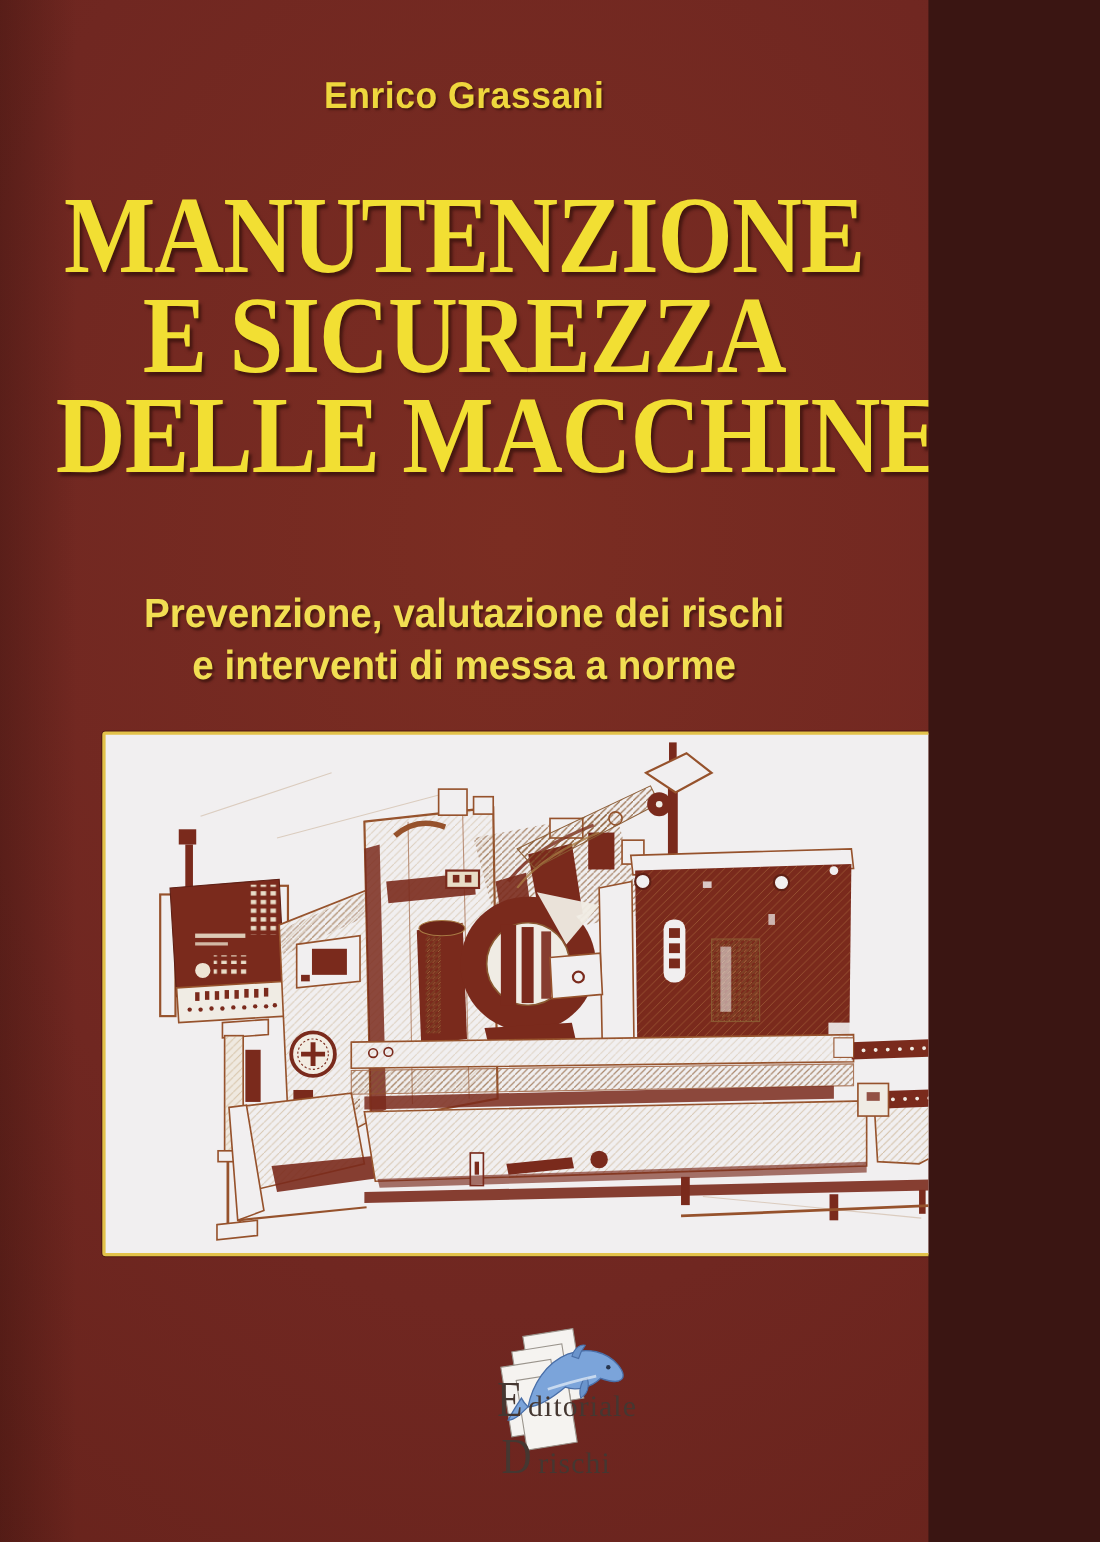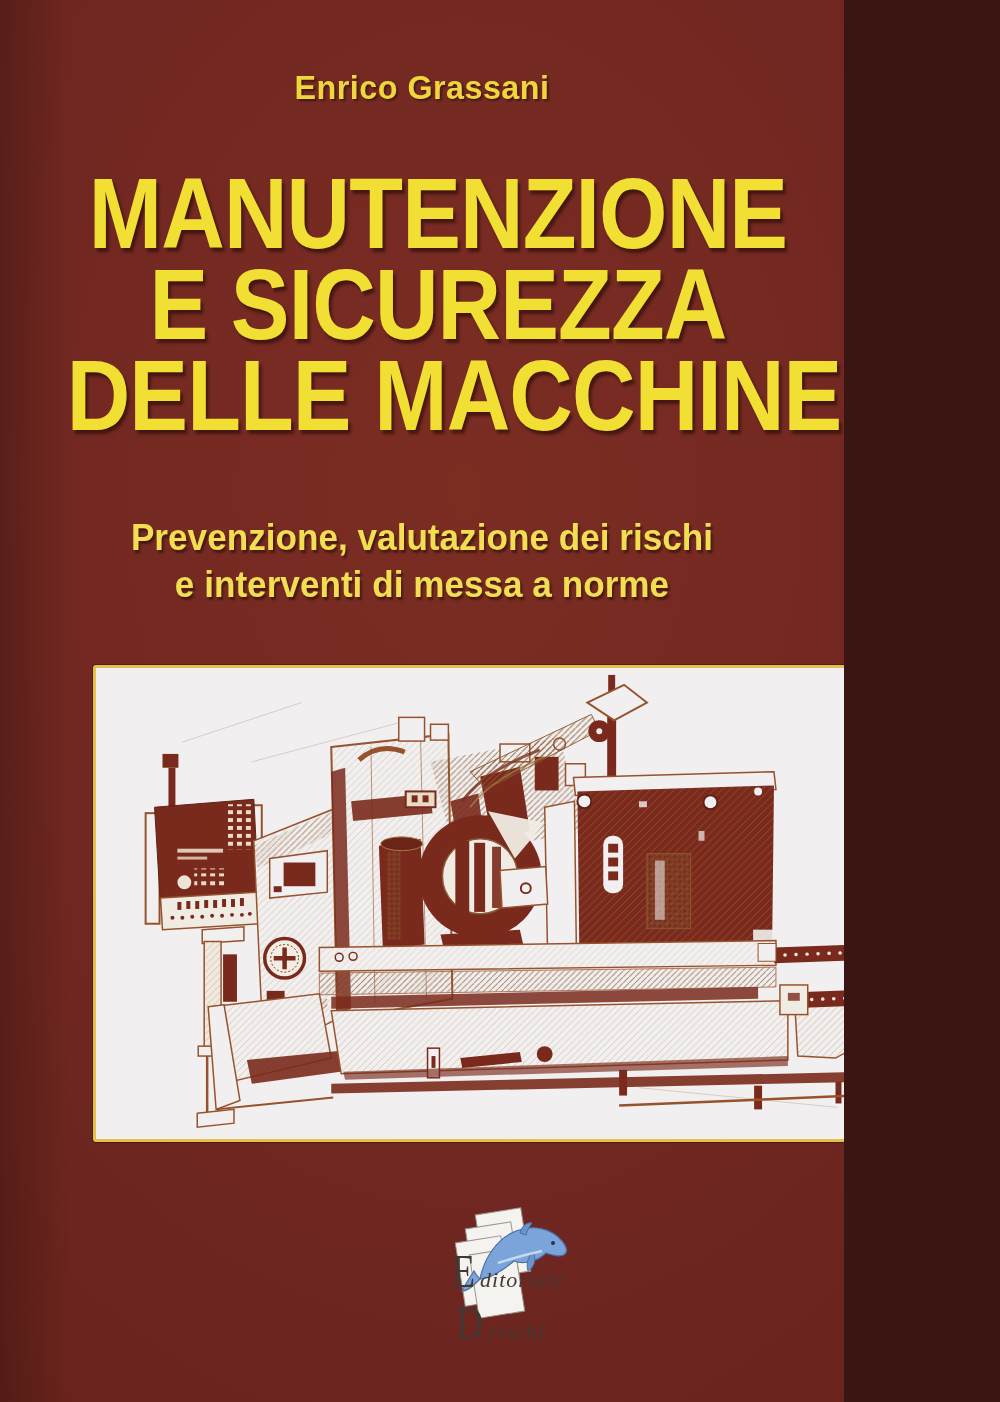"MANUTENZIONE" .title { font-family: none -> Liberation Serif, serif; left: 16px -> 0 }
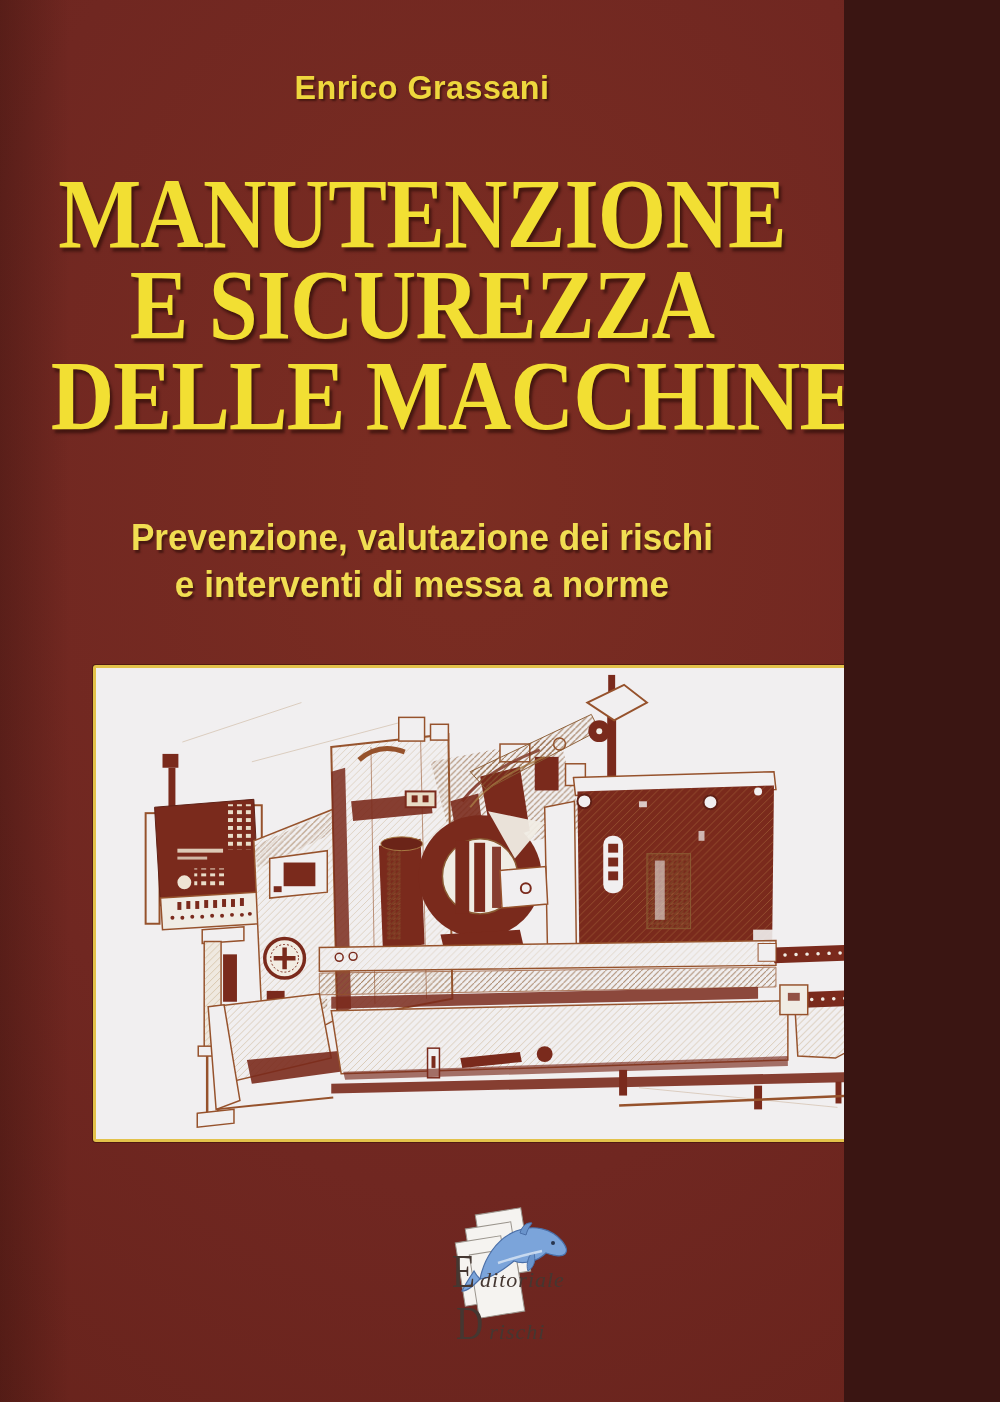"Prevenzione, valutazione dei rischi" .subtitle { top: 514px -> 534px }
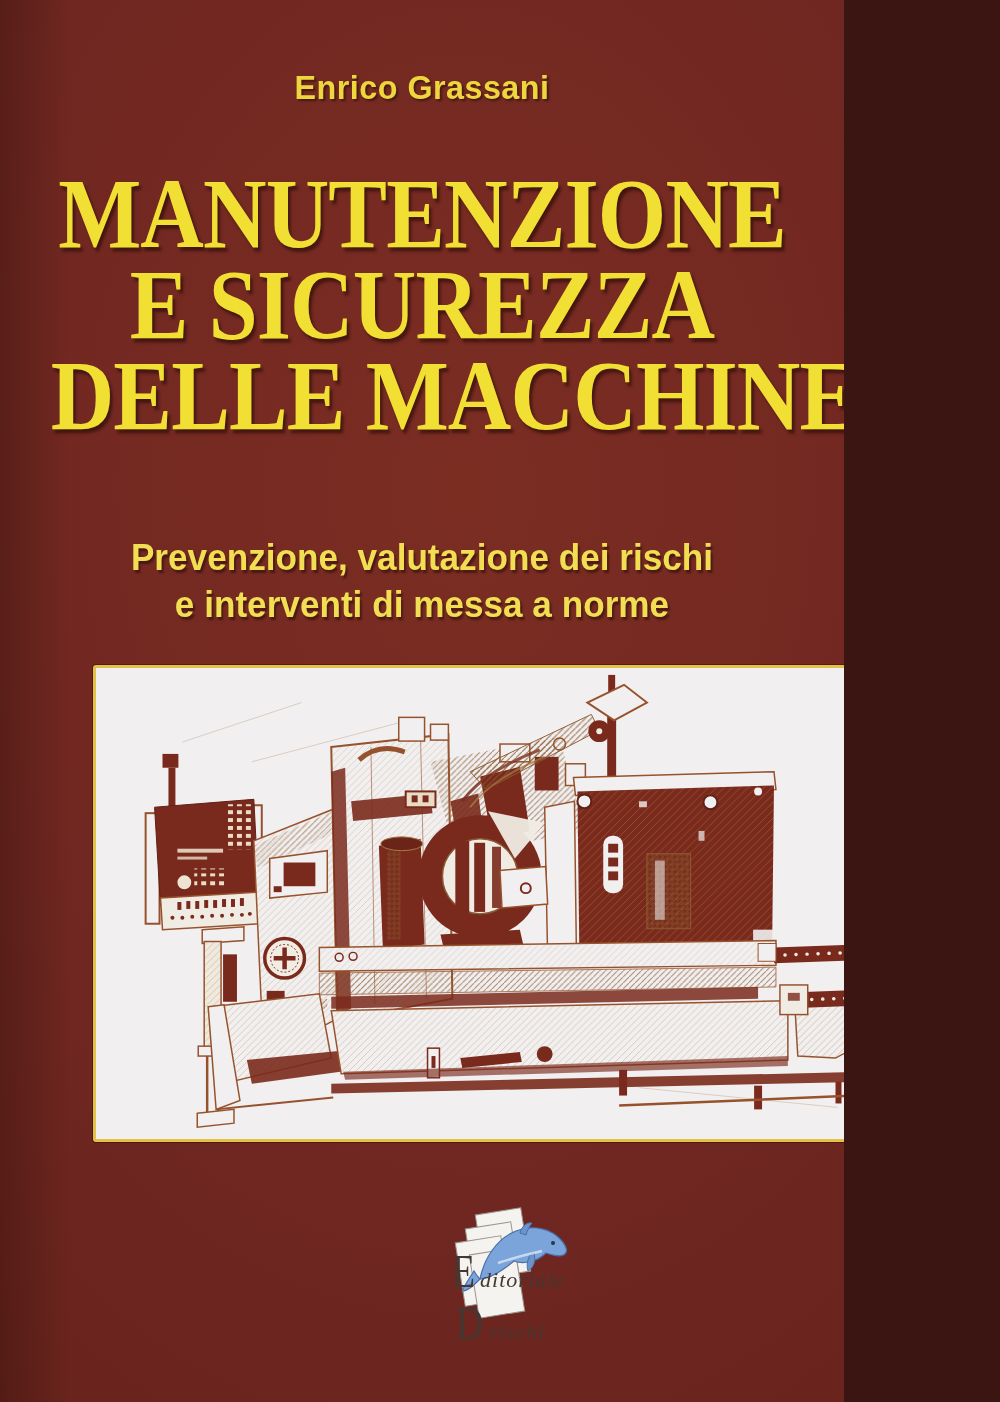"ditoriale" .pub-line .rest { font-size: 22px -> 27px; font-style: italic -> none }
